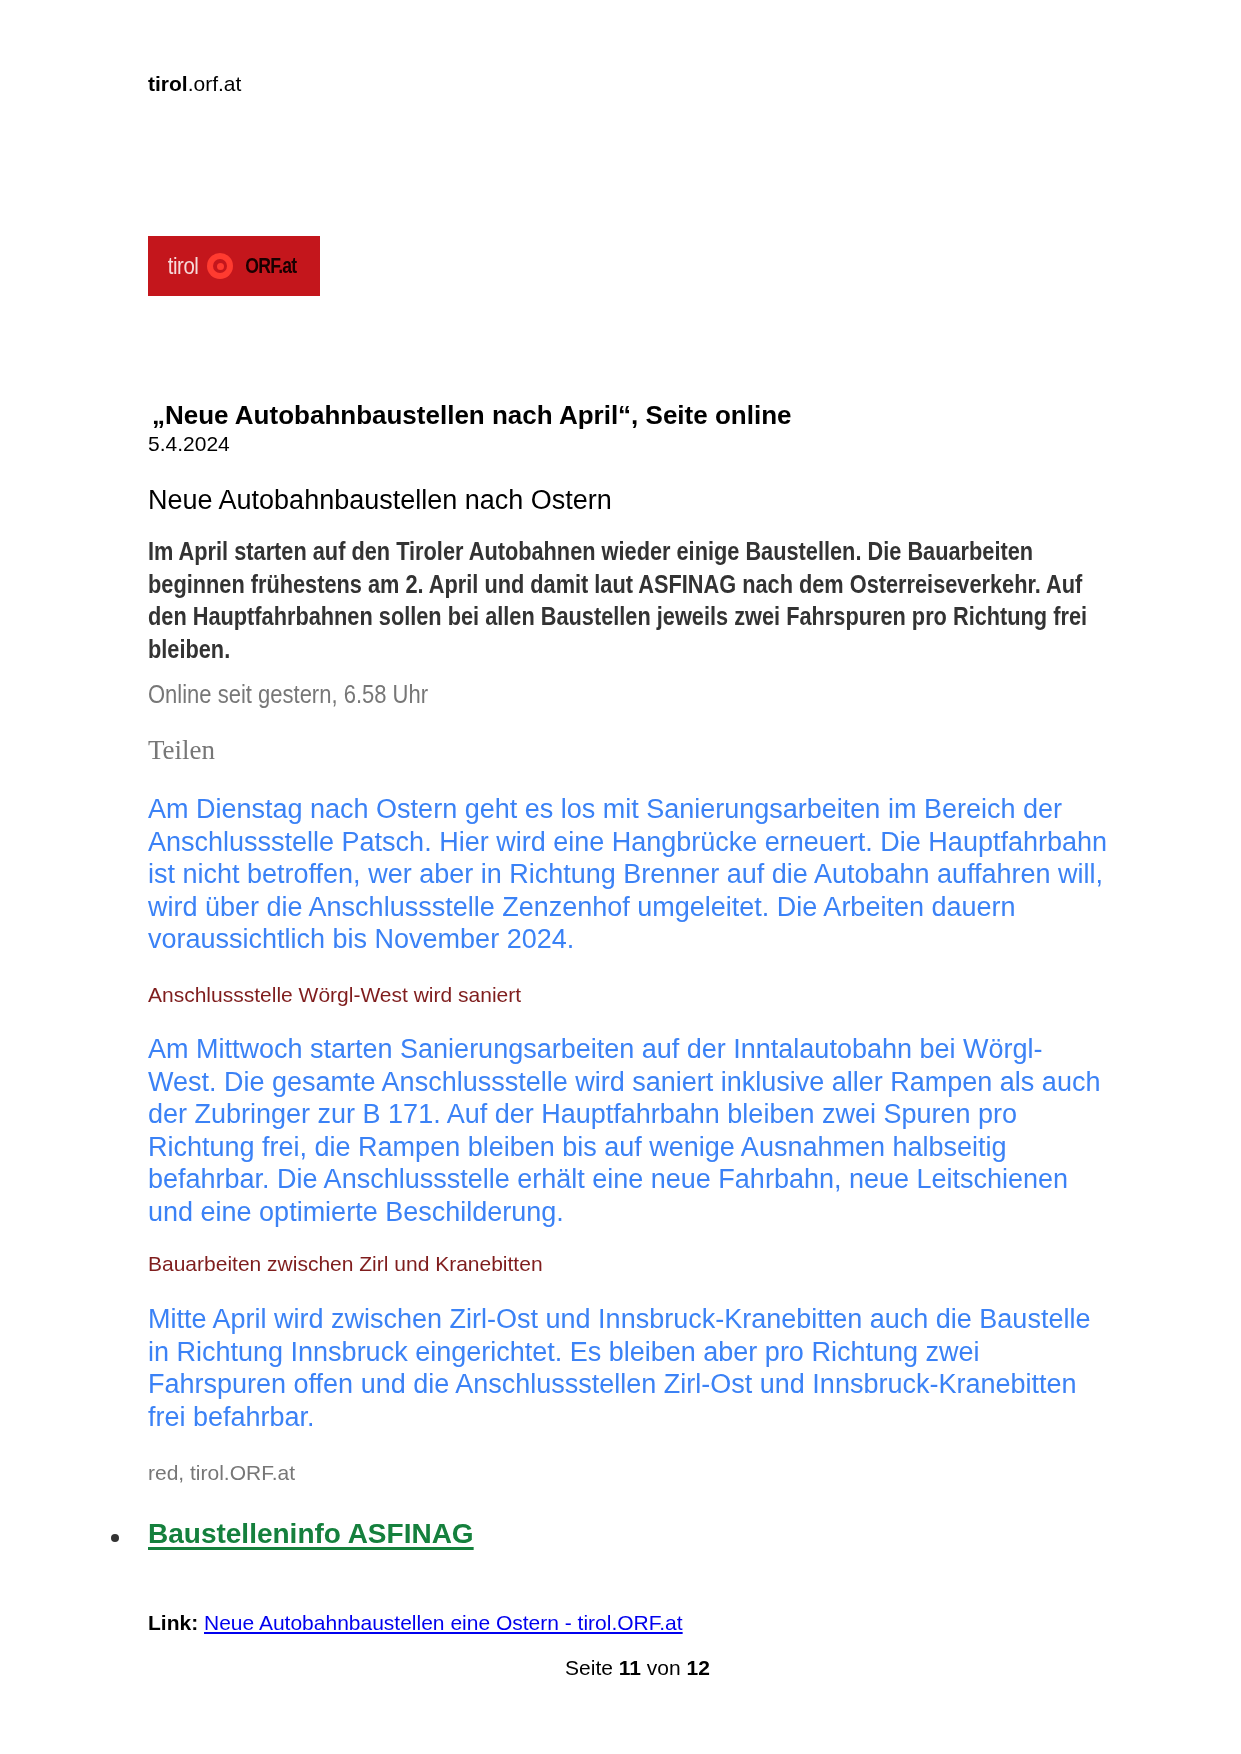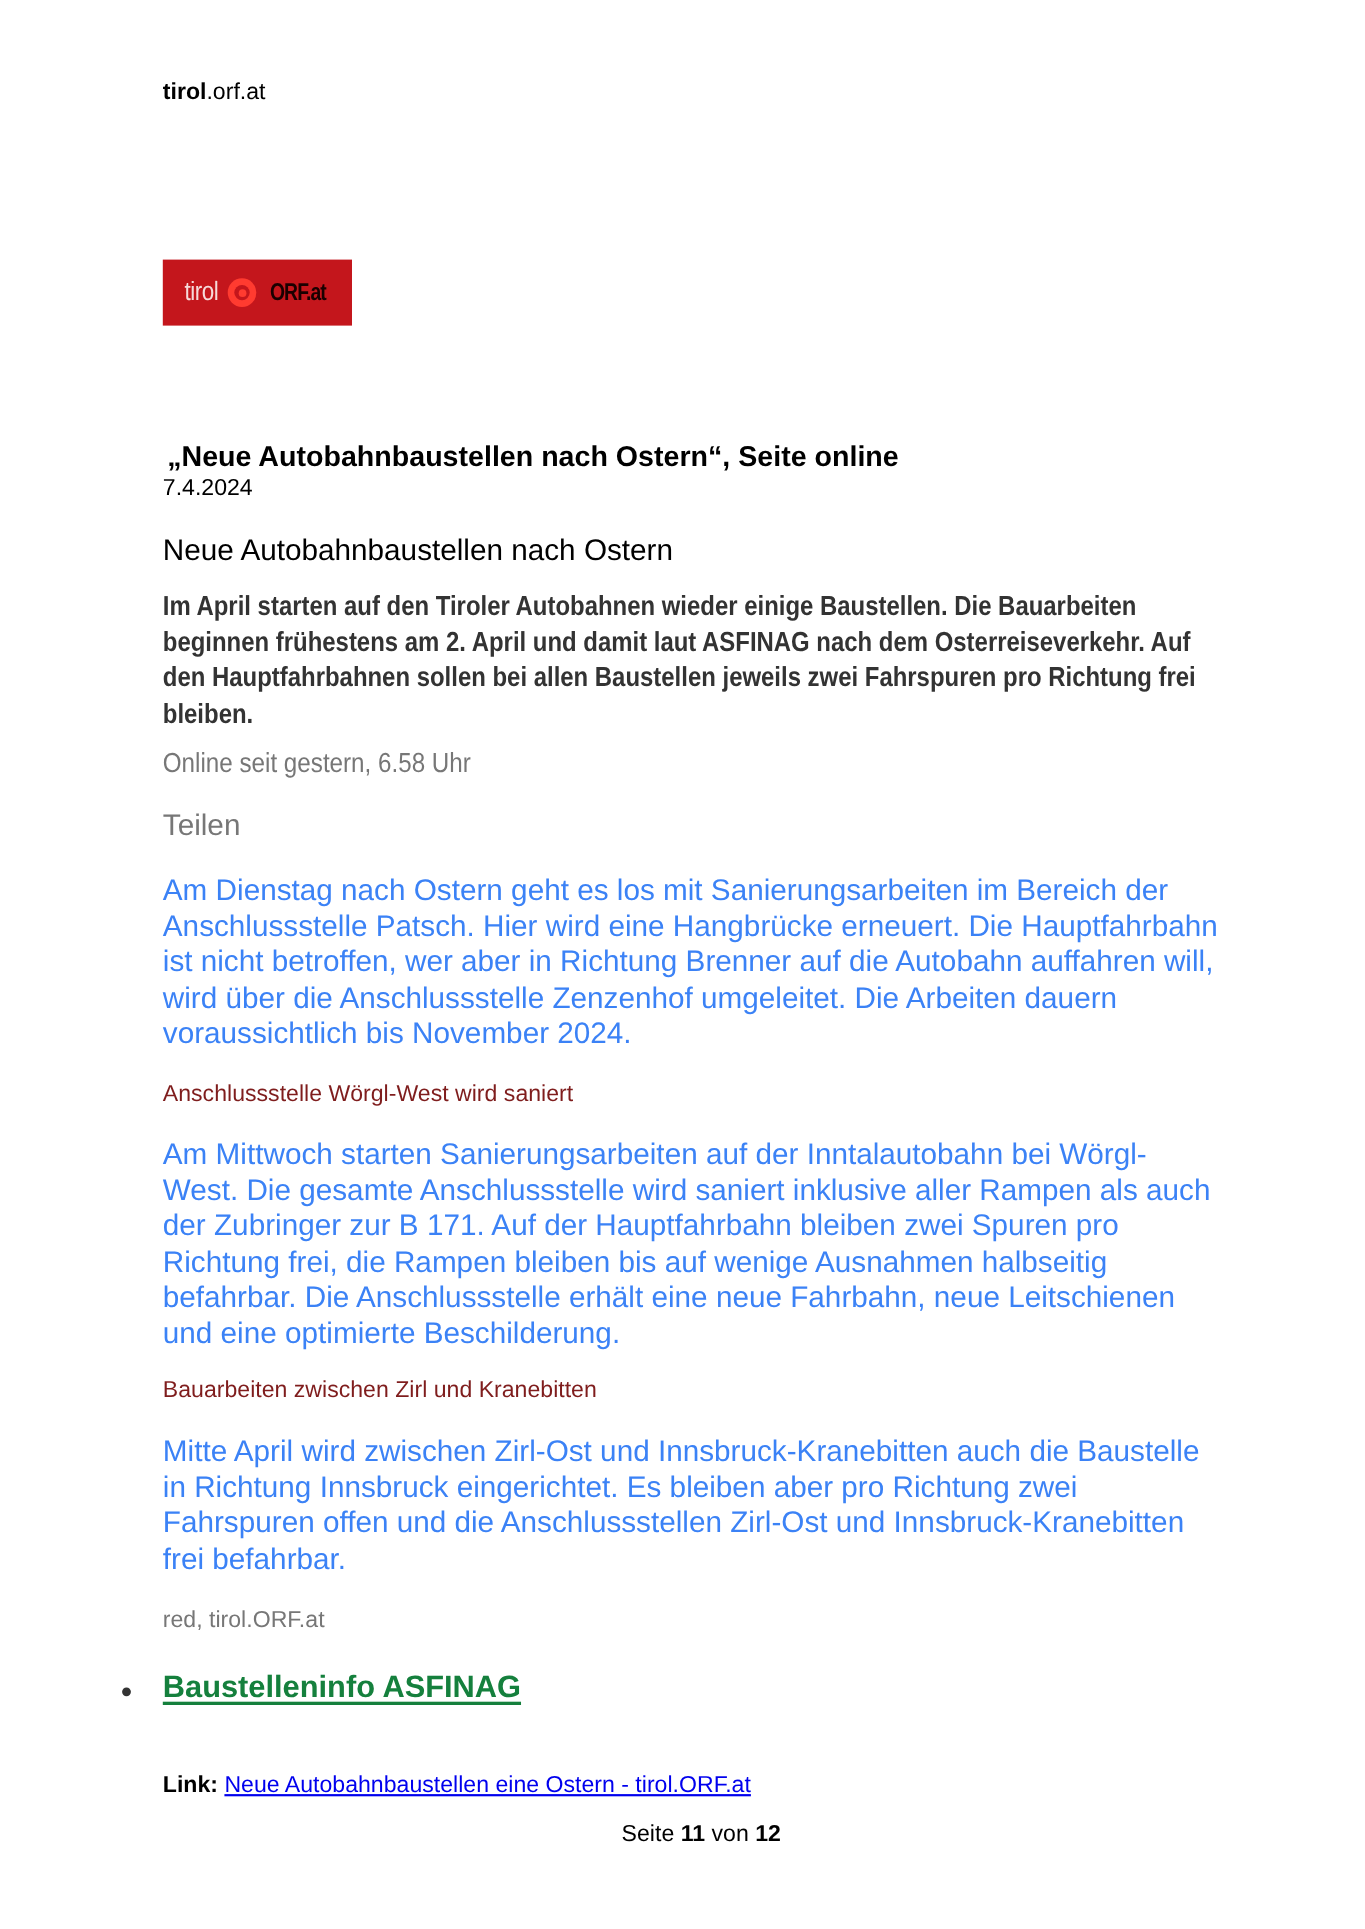"„Neue Autobahnbaustellen nach Ostern“," div.abs { text: Ostern -> April }
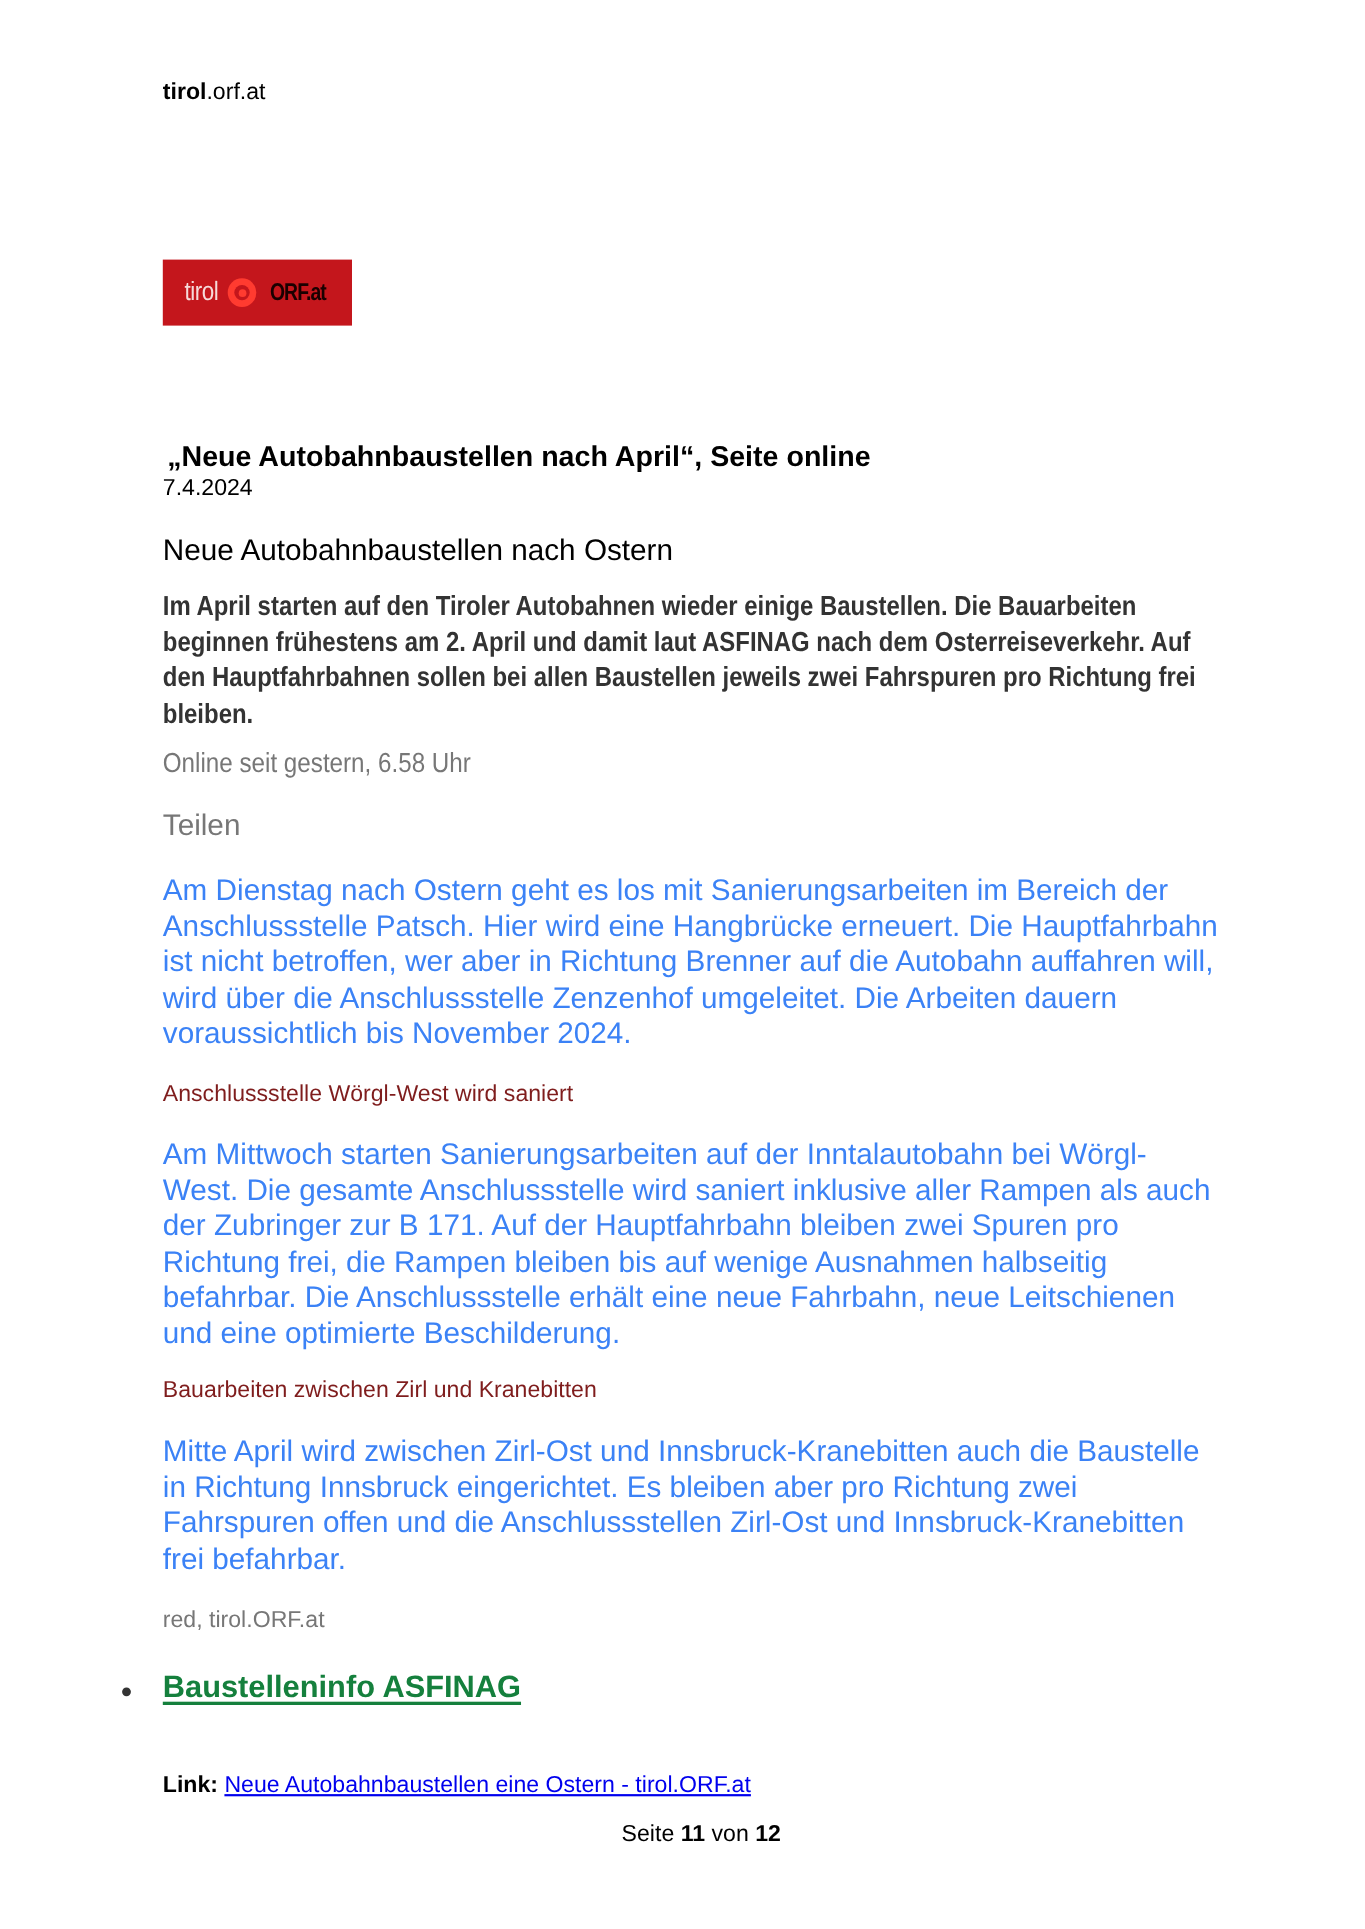"7.4.2024" div.abs { text: 7.4.2024 -> 5.4.2024 }
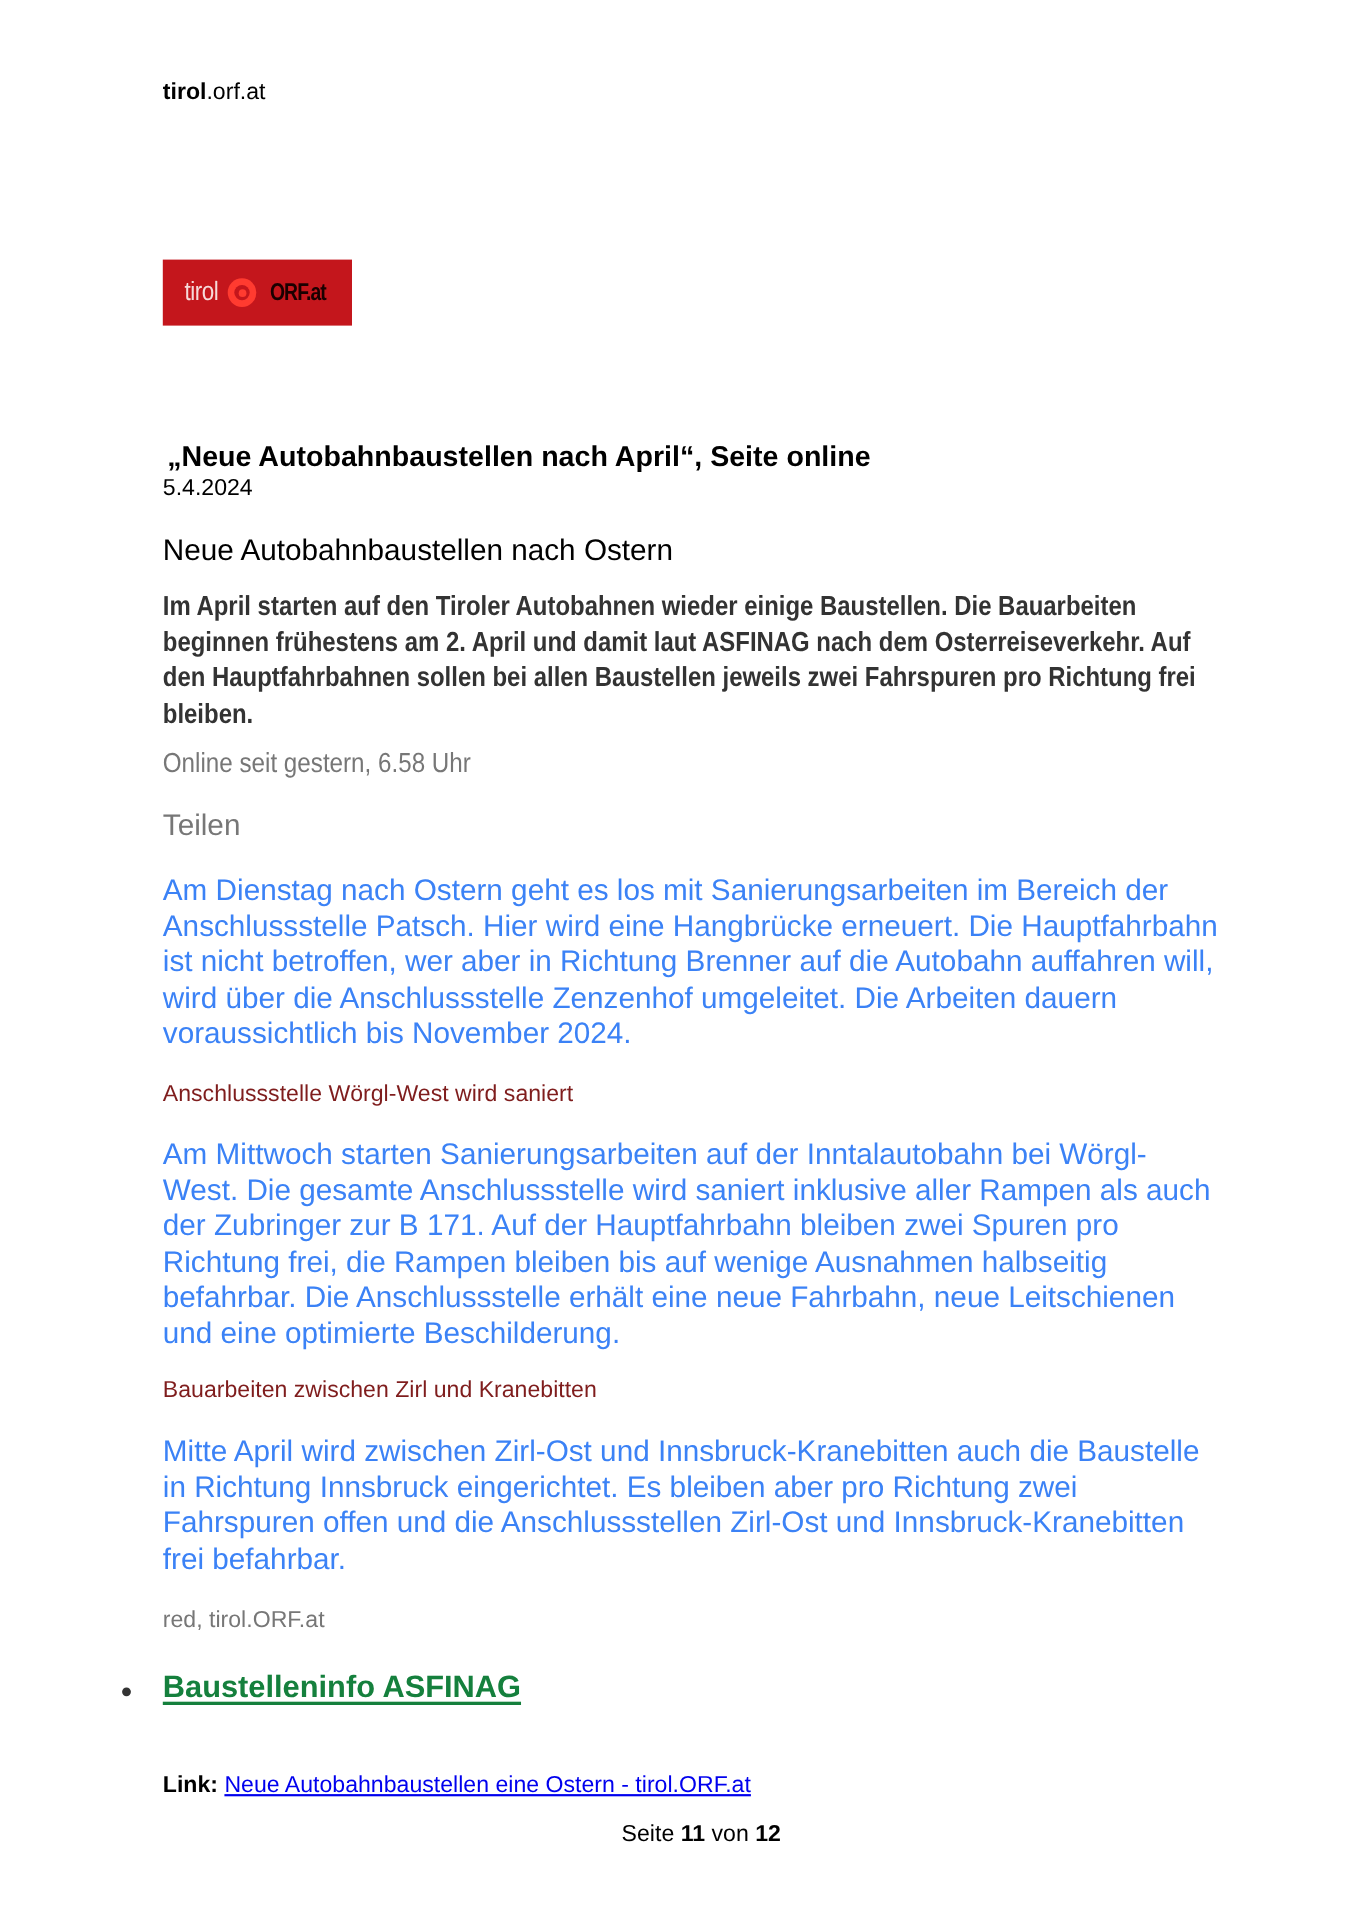"Teilen" .share { font-family: none -> Liberation Serif, serif }
